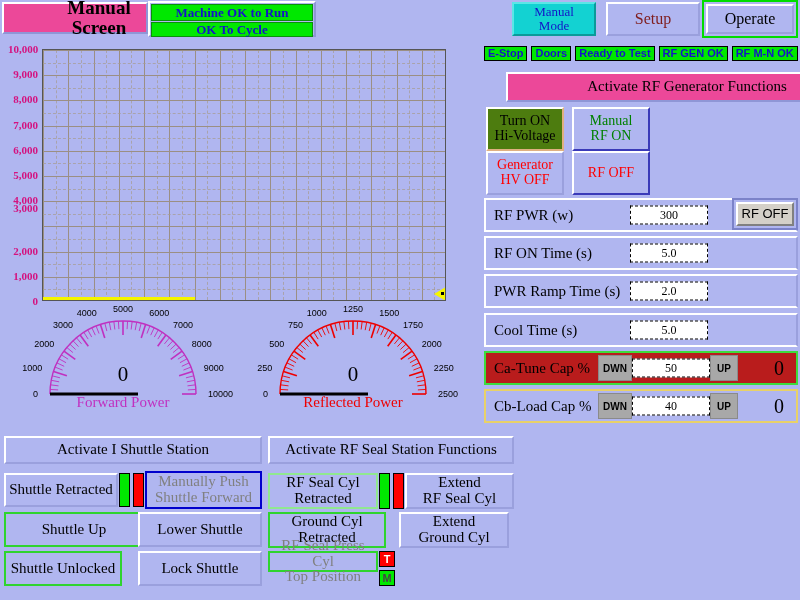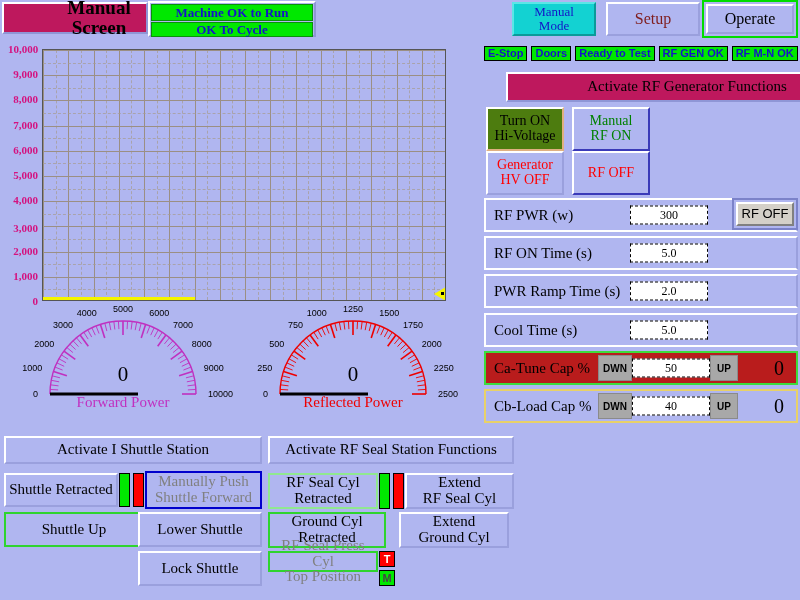"Manual Screen" .raised { background: #be185d -> #ec4899 }
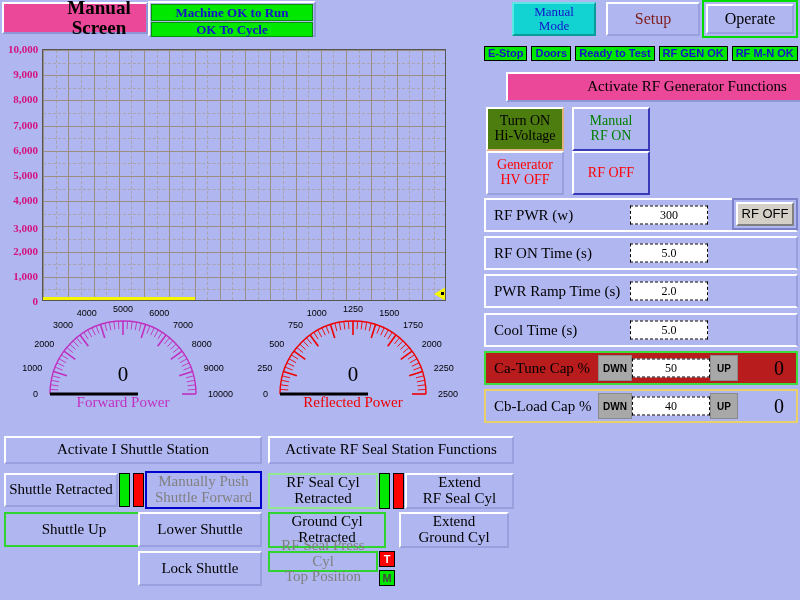"3,000" div.ytick { top: 182px -> 162px }
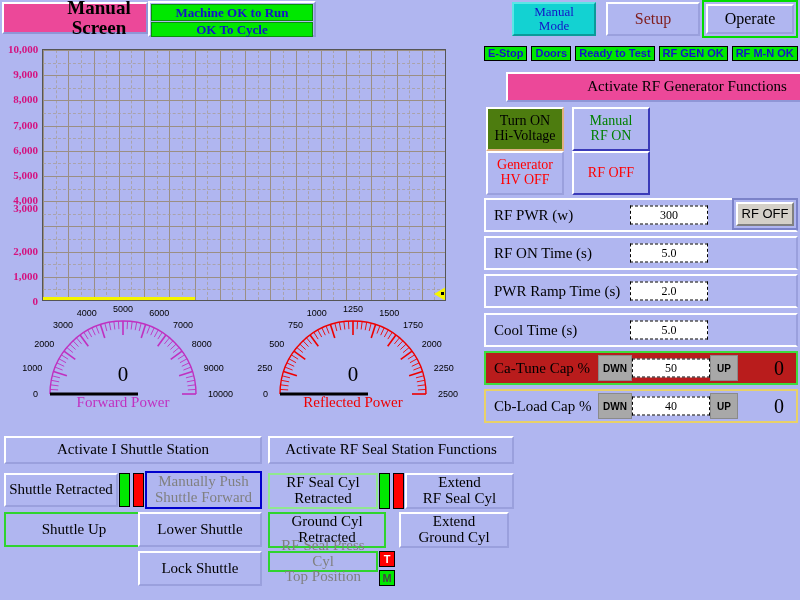"Shuttle Unlocked" div.sbtn { html: none -> <div>Shuttle Unlocked</div> }
